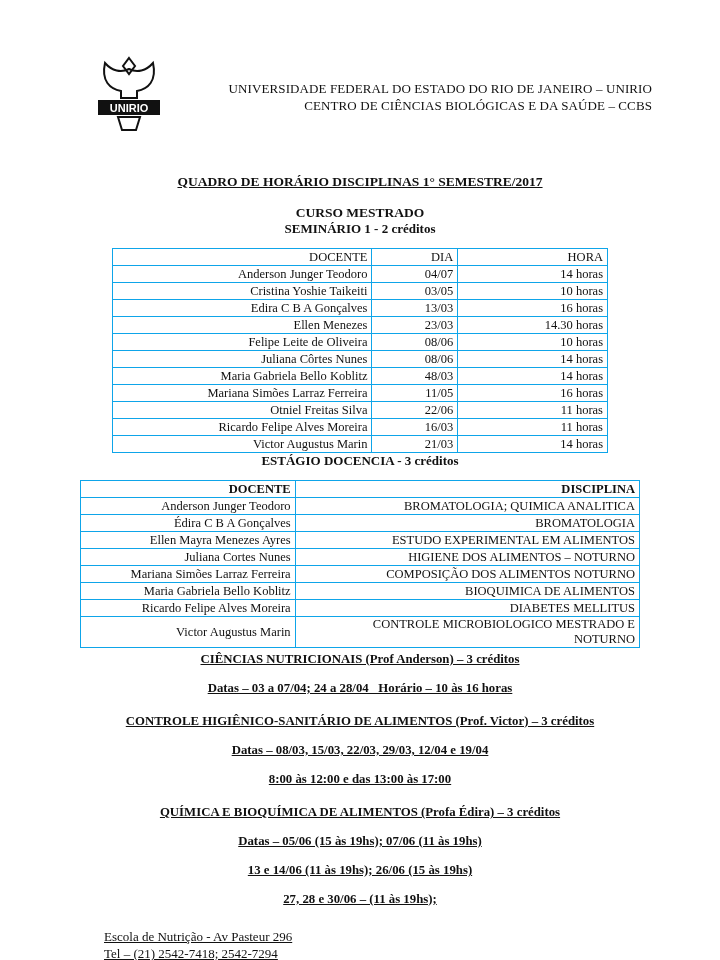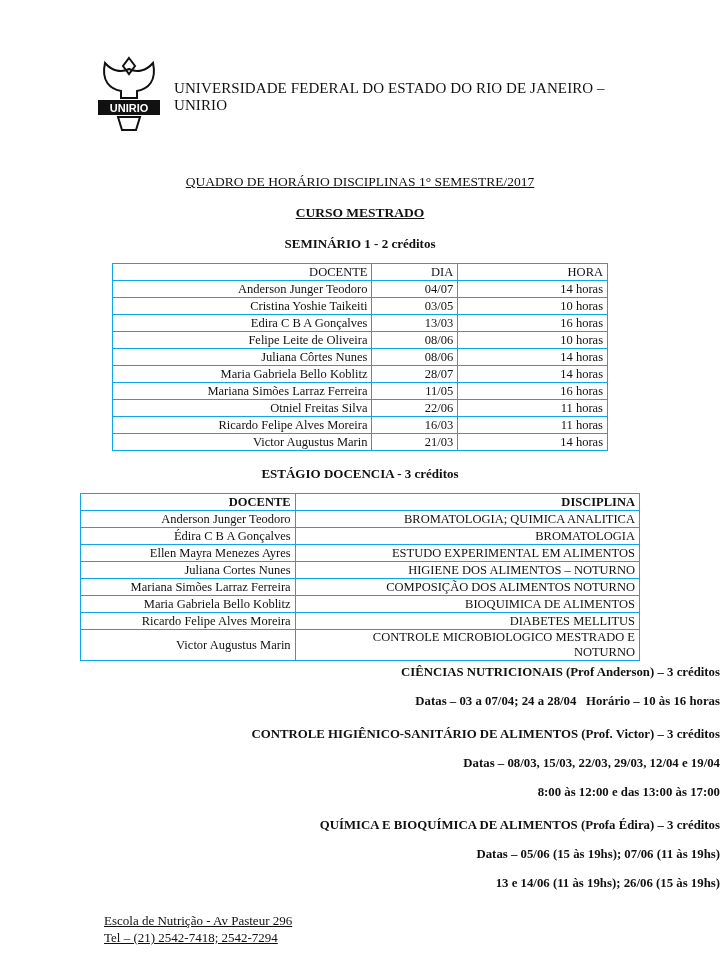"UNIVERSIDADE FEDERAL DO ESTADO DO" .header-lines { font-size: 15px -> 13px; text-align: left -> right }
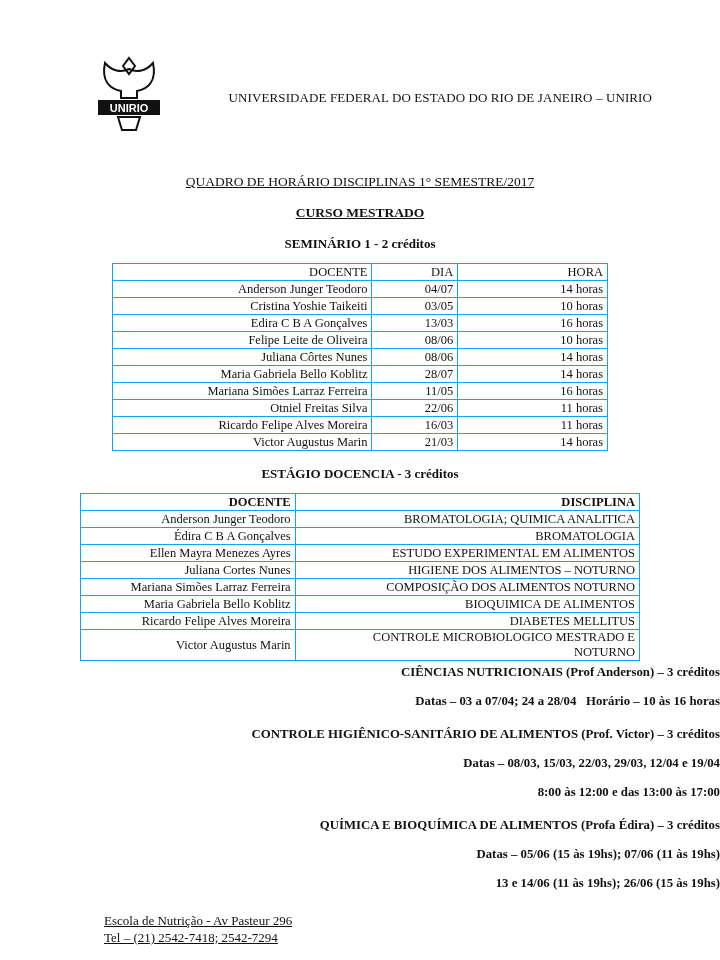"CENTRO DE CIÊNCIAS BIOLÓGICAS E" div { html: none -> <div>CENTRO DE CIÊNCIAS BIOLÓGICAS E DA SAÚDE – CCBS</div> }
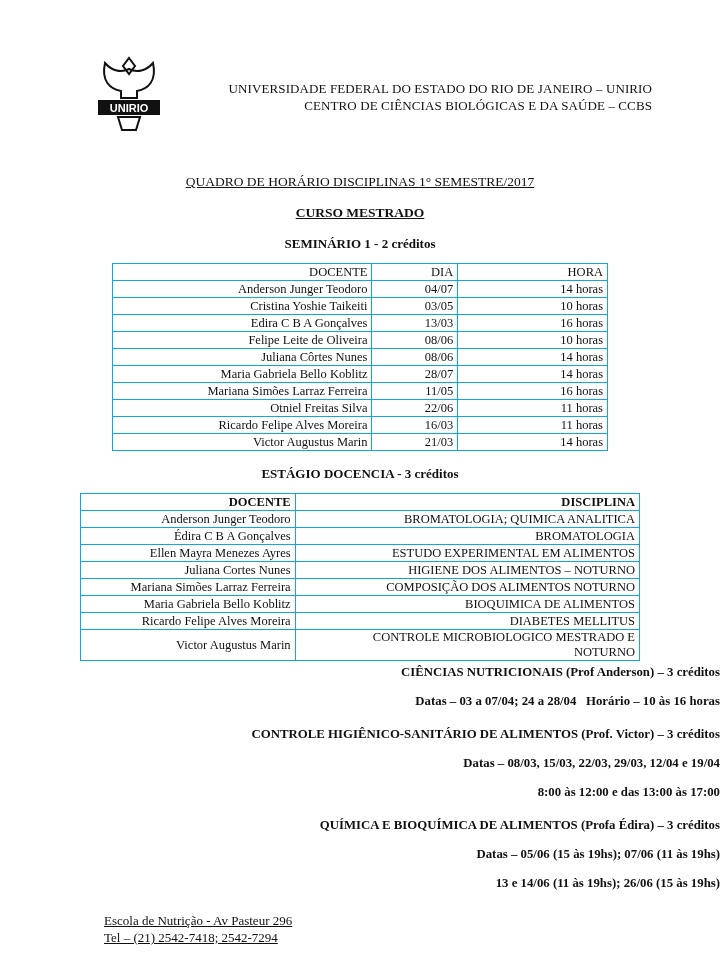"QUADRO DE HORÁRIO DISCIPLINAS 1°" .doc-title { font-weight: normal -> bold }
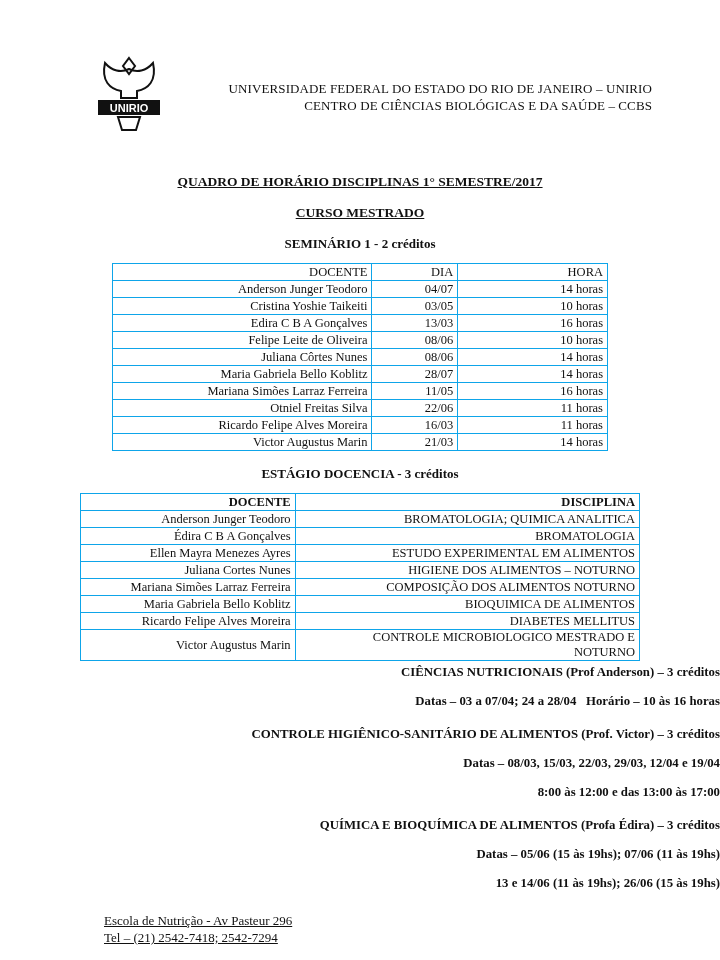"CURSO MESTRADO" .course-main { text-decoration: underline -> none }
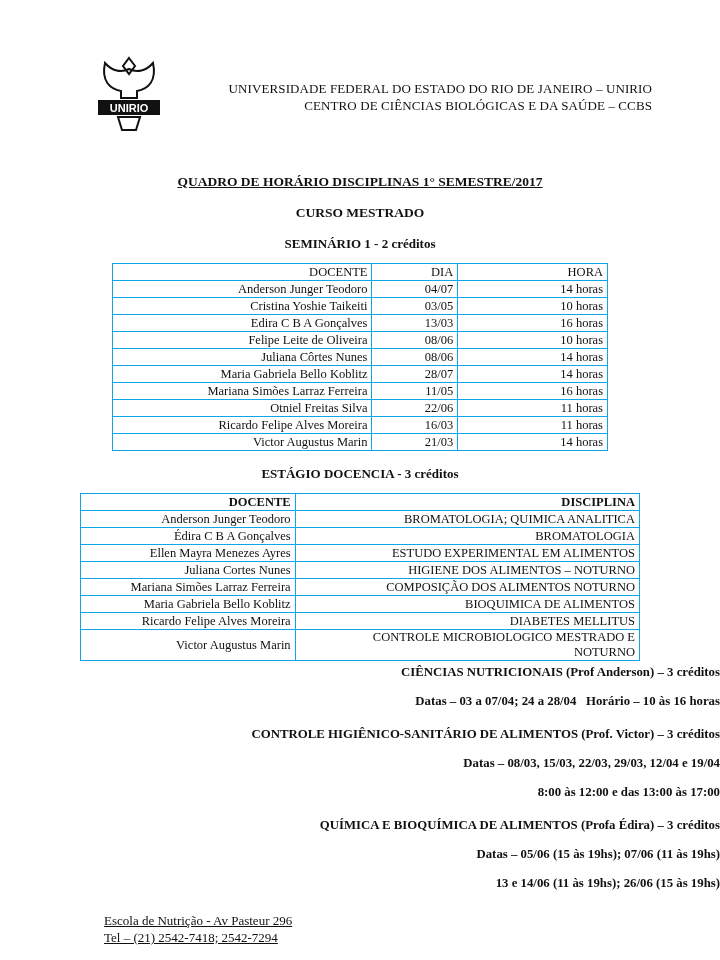"SEMINÁRIO 1 - 2 créditos" .section-heading { margin-top: 15px -> none }
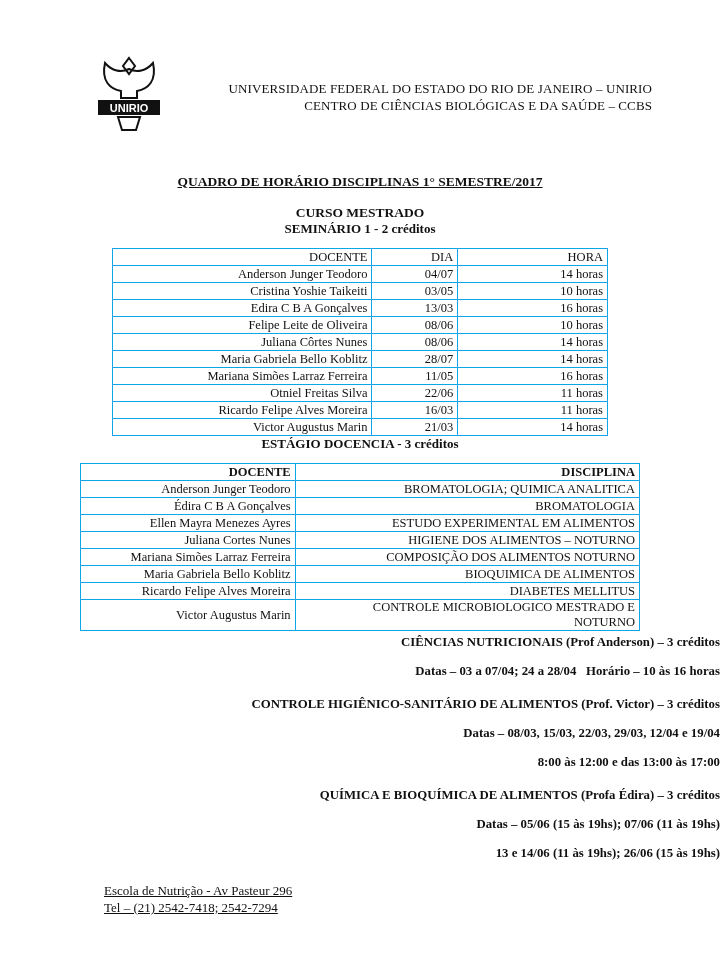"Ellen Menezes" tr { html: none -> <tr> <td>Ellen Menezes</td> <td>23/03</td> <td>14.30 horas</td> </tr> }
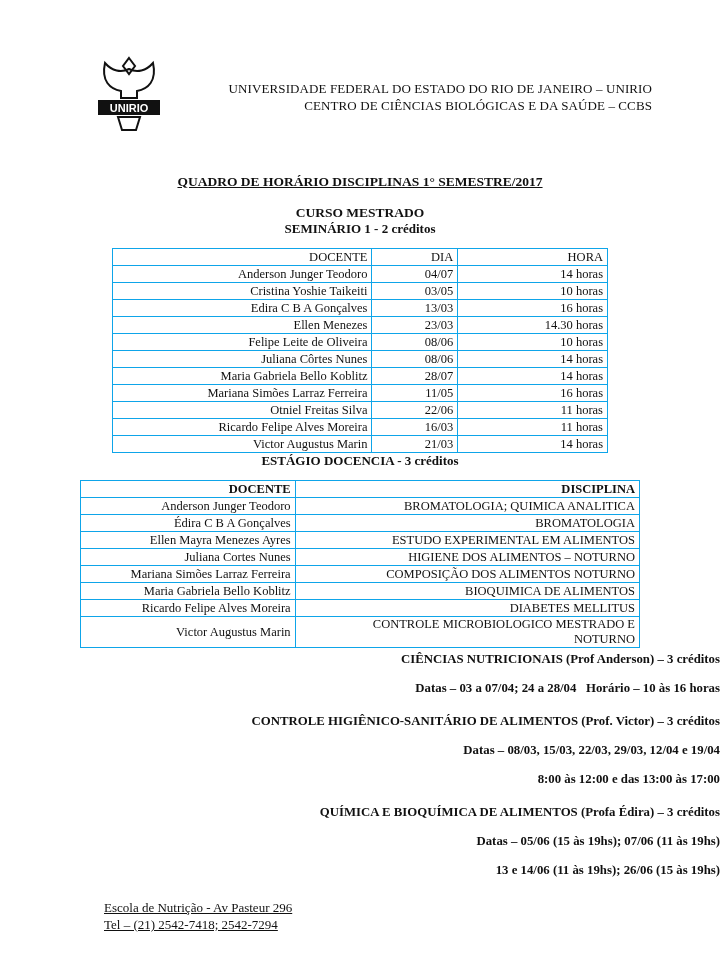"28/07" td { text: 28/07 -> 48/03 }
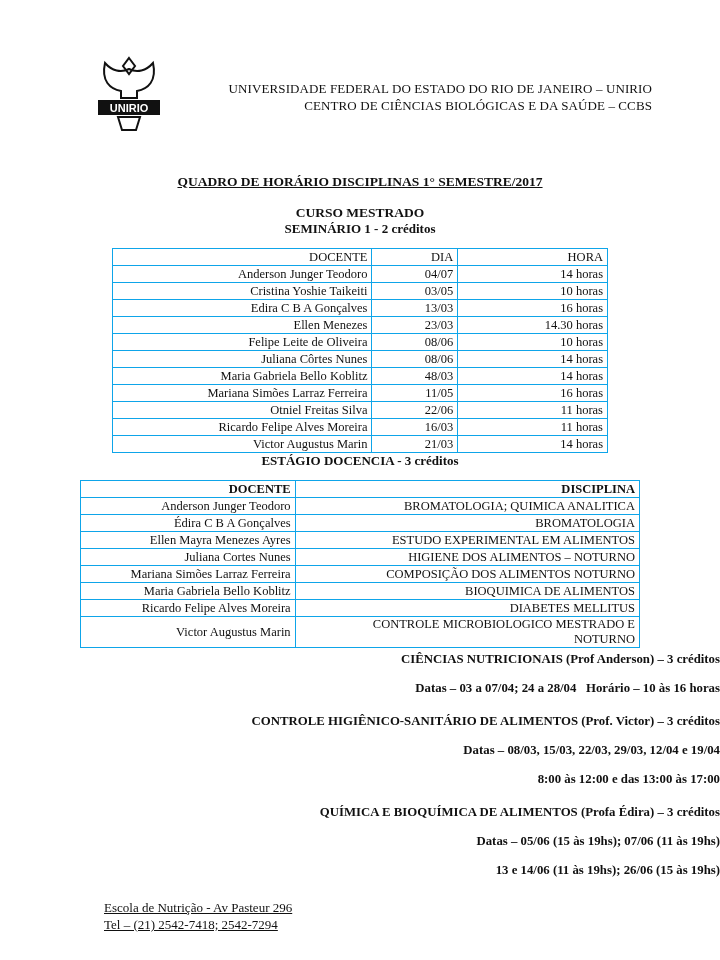"CIÊNCIAS NUTRICIONAIS (Prof Anderson) –" .course-block { text-align: right -> center; text-decoration: none -> underline }
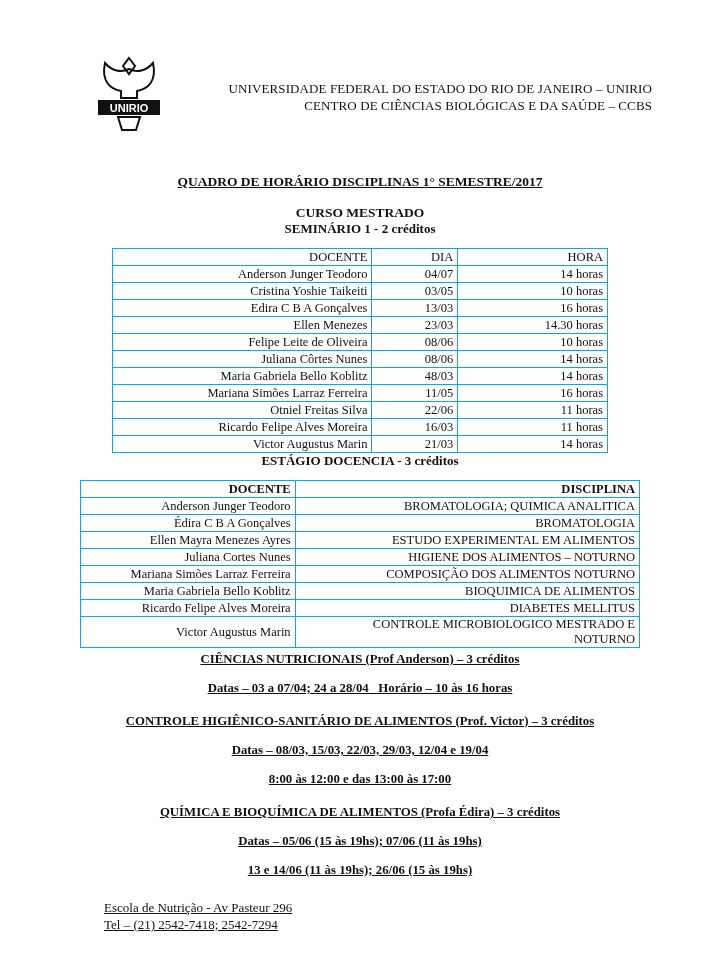"27, 28 e 30/06 –" div.course-line { html: none -> <div>27, 28 e 30/06 – (11 às 19hs);</div> }
